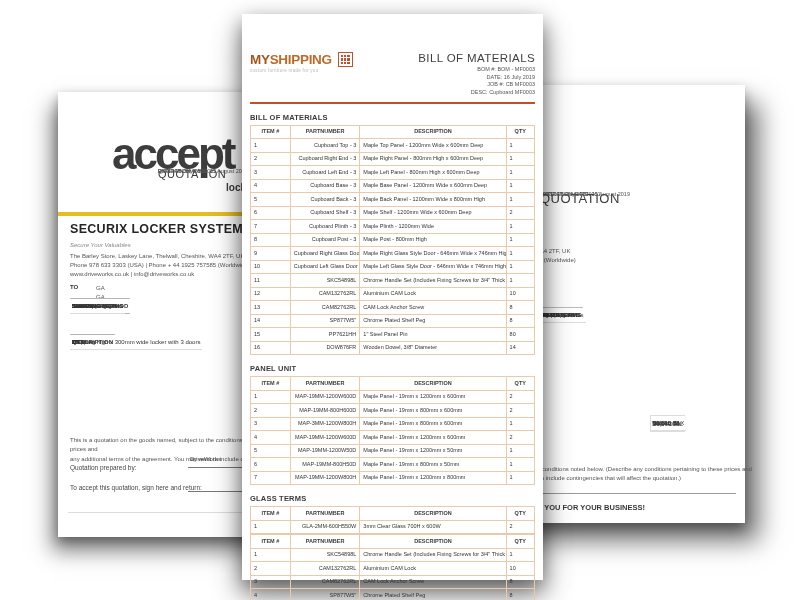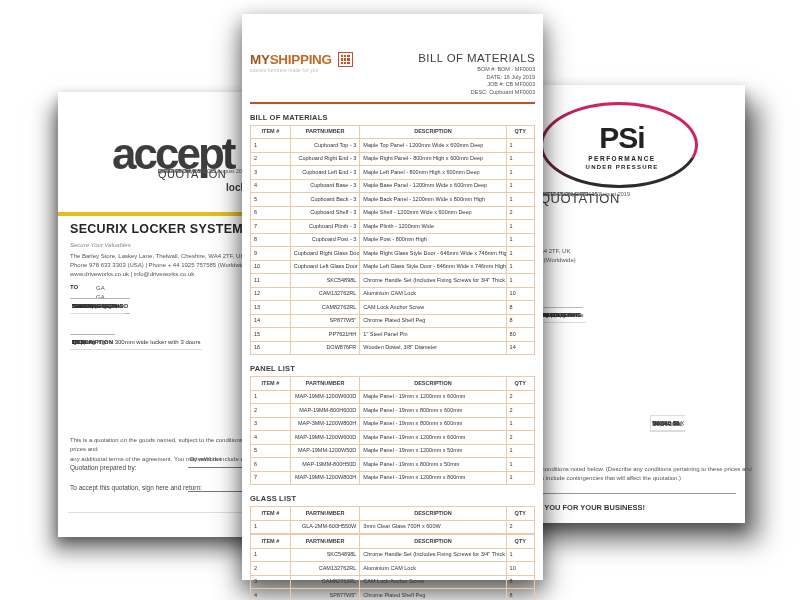"PSi" div.psi-ellipse { html: <div> <div> <div>PSi</div> <div>PERFORMANCE</div> <div>UNDER PRESSURE</div> </div> </div> -> none }
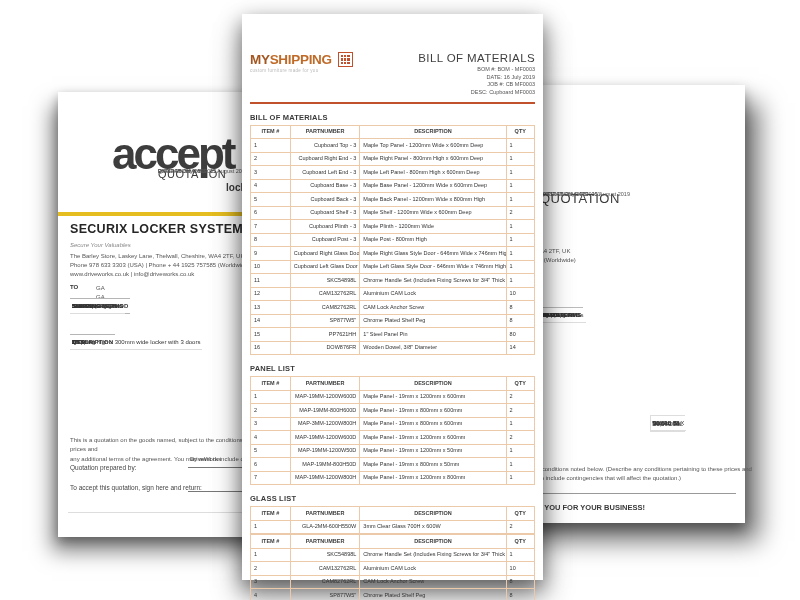"PANEL LIST" div.sec-title { text: LIST -> UNIT }
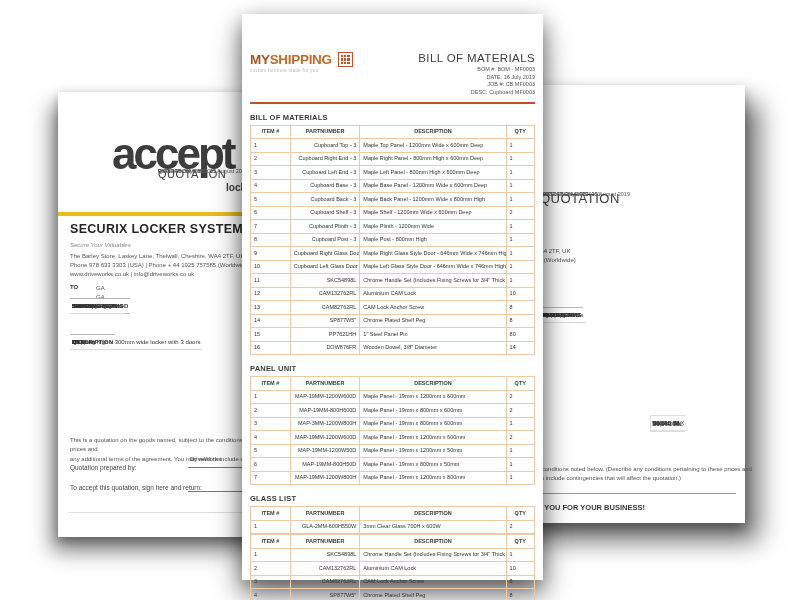"GLASS LIST" div.sec-title { text: LIST -> TERMS }
